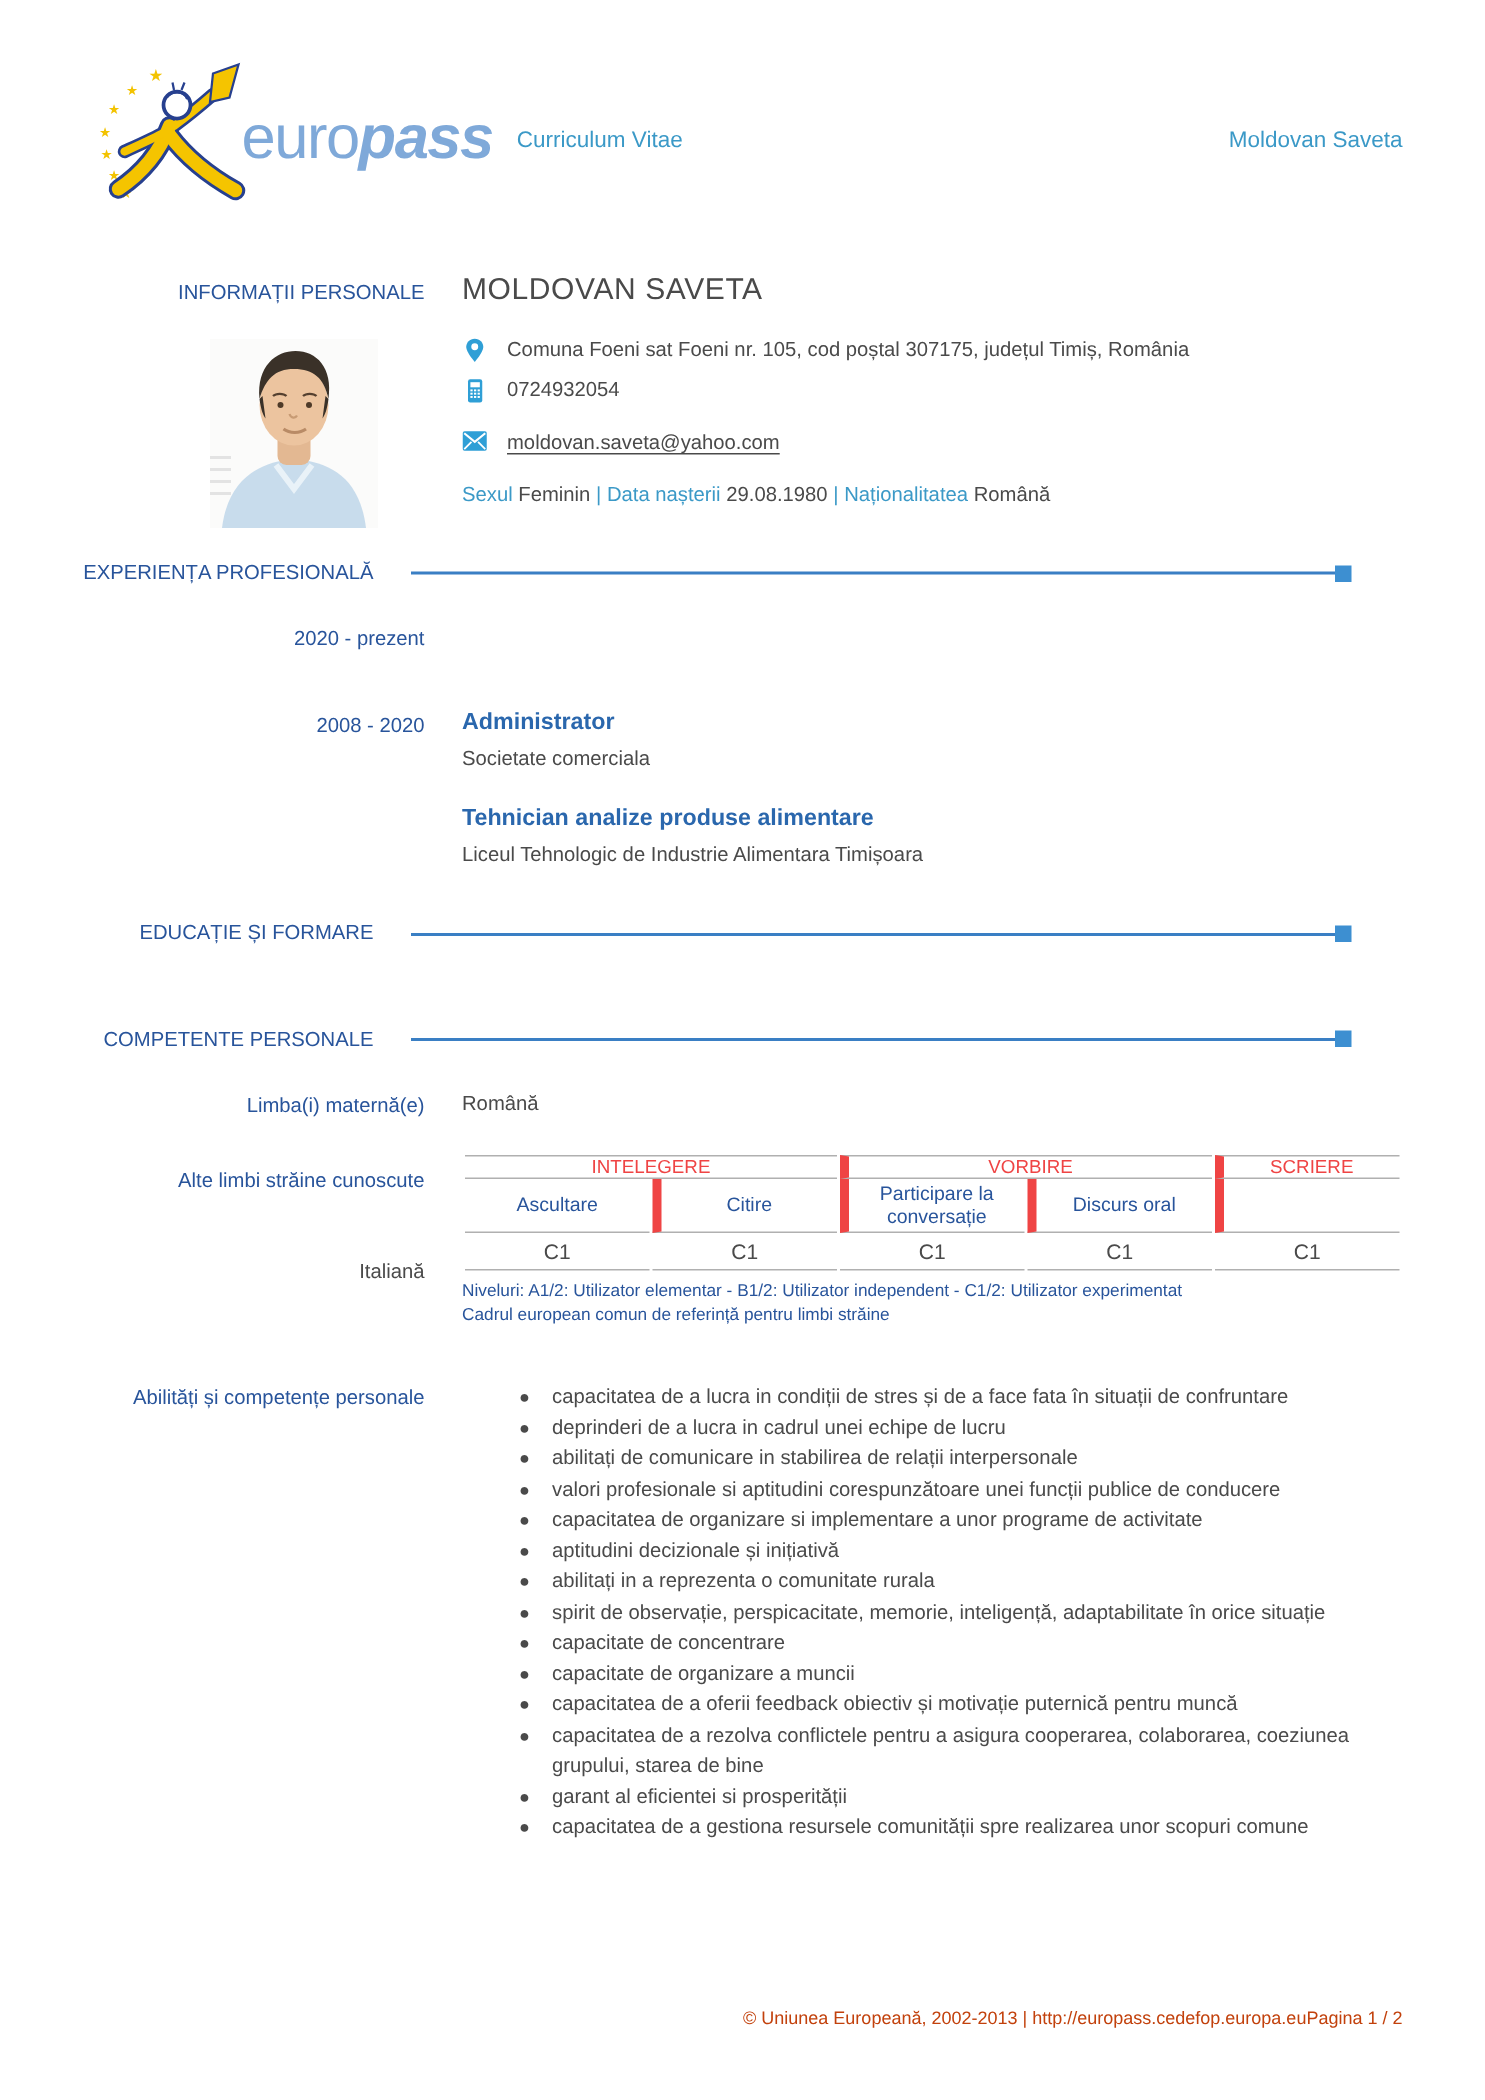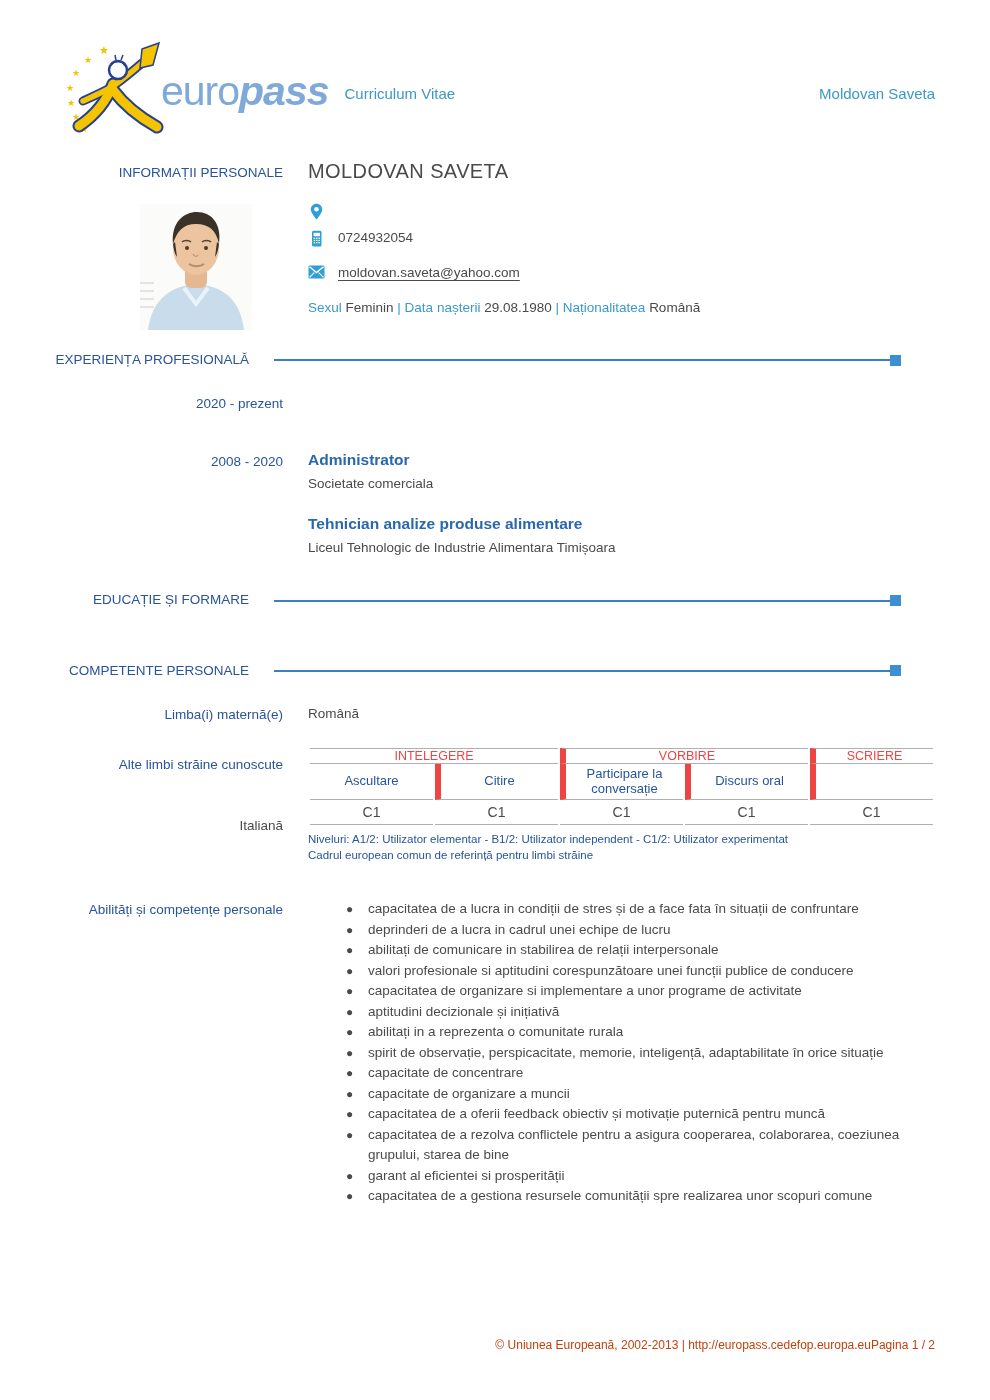"INFORMAȚII PERSONALE" .personal-row { margin-top: 26px -> 48px }
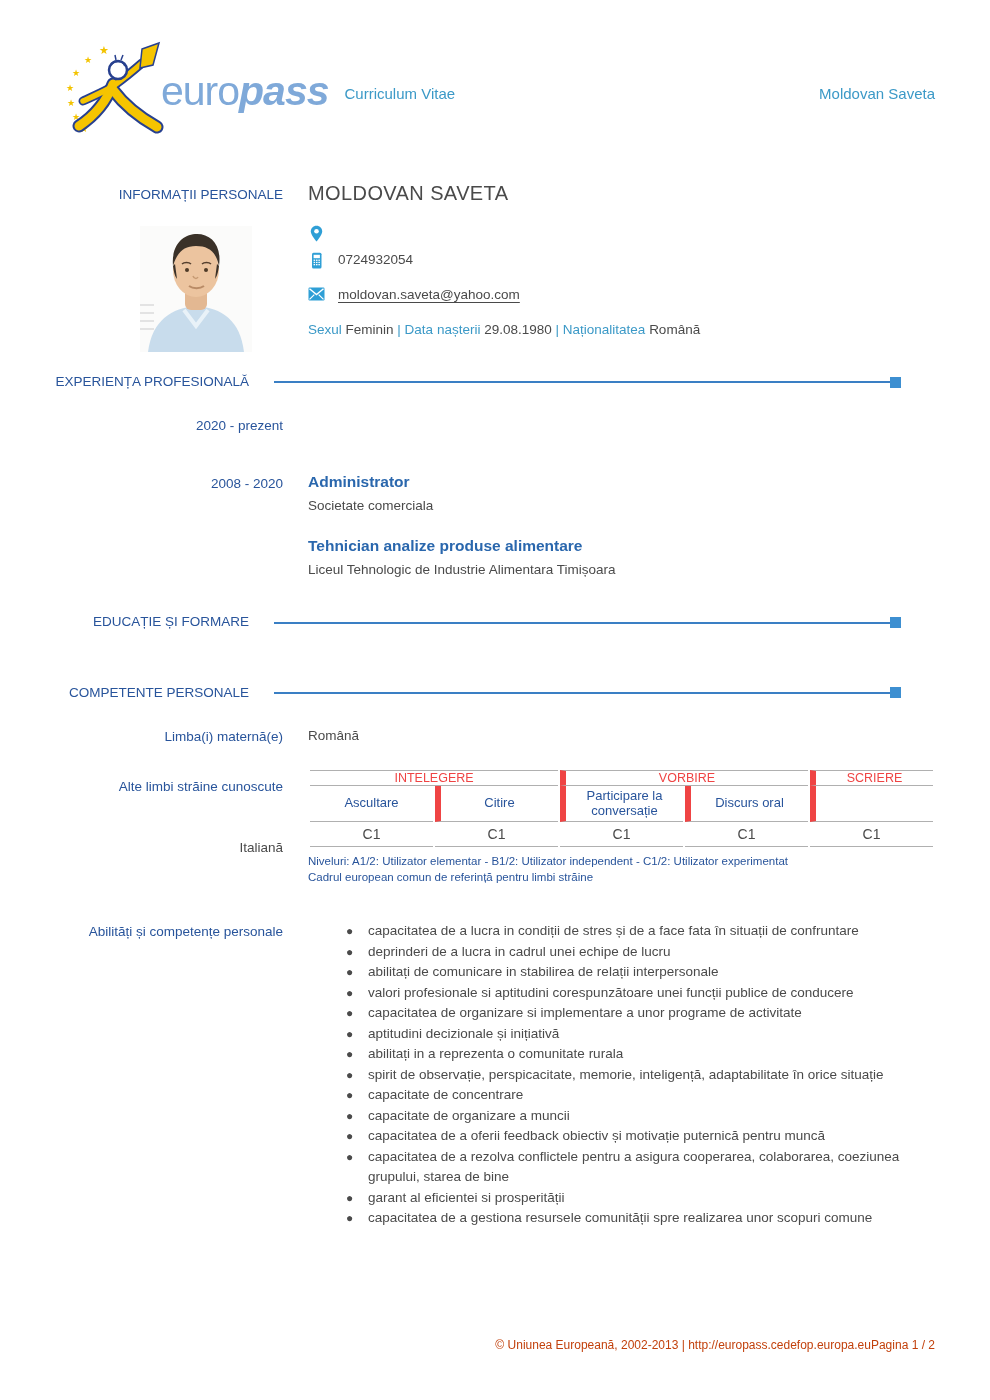"Comuna Foeni sat Foeni nr." span { html: none -> <span>Comuna Foeni sat Foeni nr. 105, cod poștal 307175, județul Timiș, România</span> }
